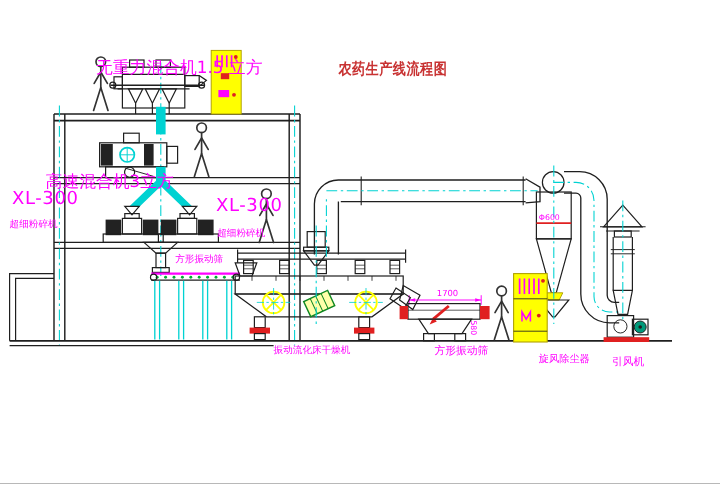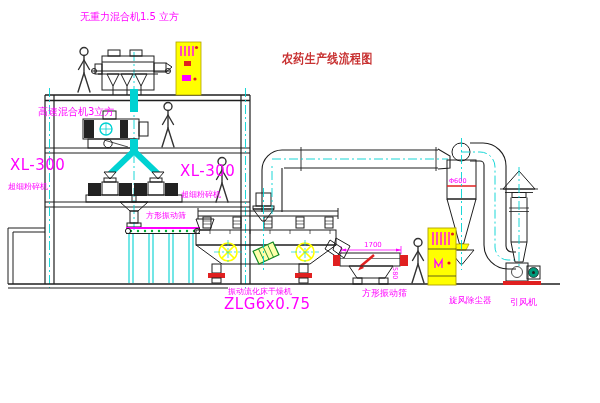"无重力混合机1.5 立方" .md { font-size: 10px -> 14px; margin-top: none -> 38px }
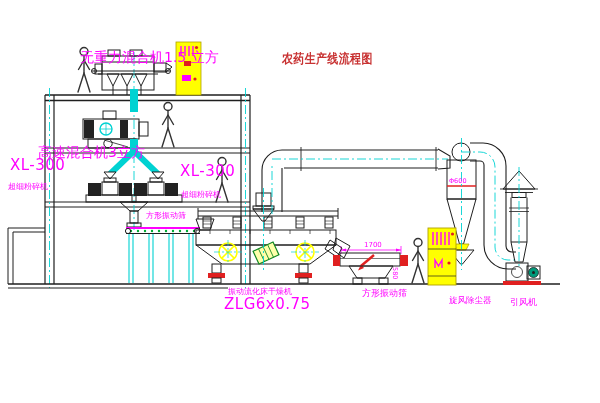"ZLG6x0.75" div.lbl { html: <div>ZLG6x0.75</div> -> none }
